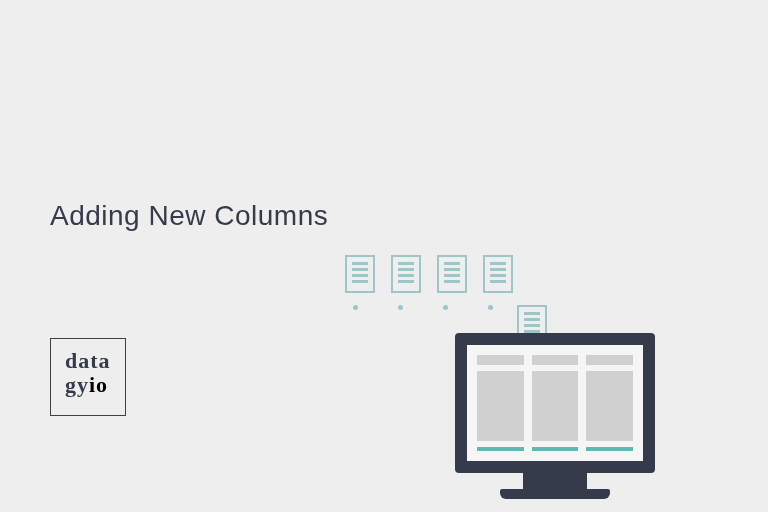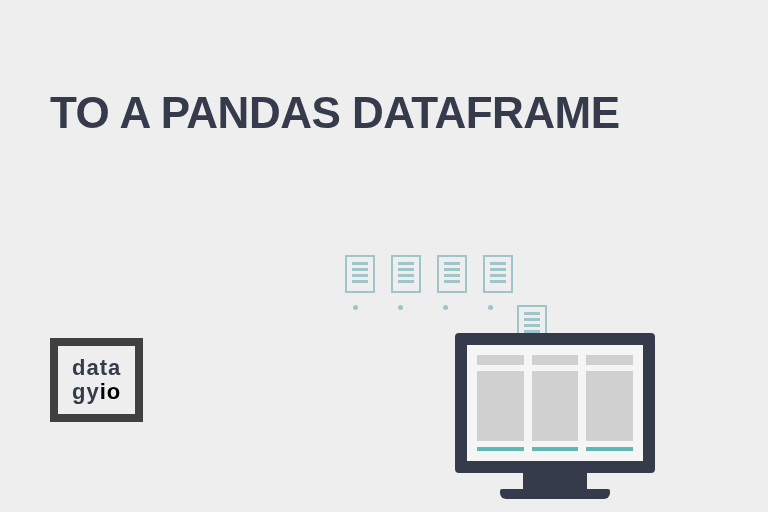"TO A PANDAS DATAFRAME" div { html: <div>TO A PANDAS DATAFRAME</div> -> none }
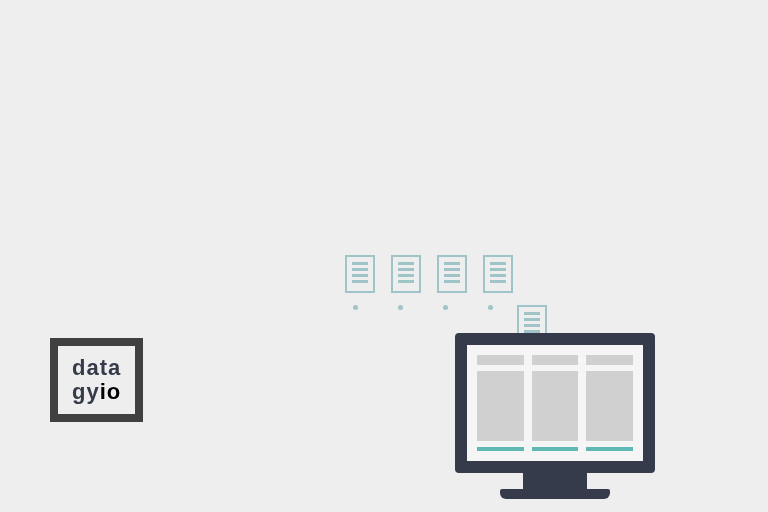"Adding New Columns" div { html: none -> <div>Adding New Columns</div> }
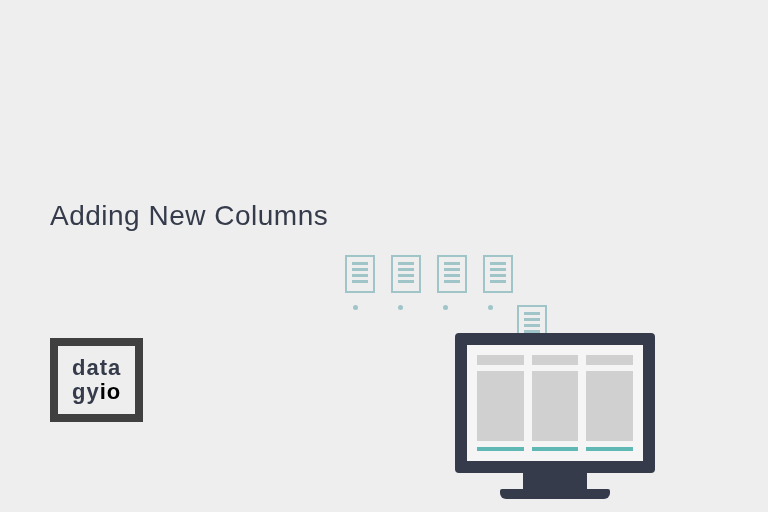"data" .logo { border: 8px solid #404040 -> 1px solid #404040; font-family: Liberation Sans, sans-serif -> Liberation Serif, serif; padding: 10px 14px 10px 14px -> 10px 14px 18px 14px }
